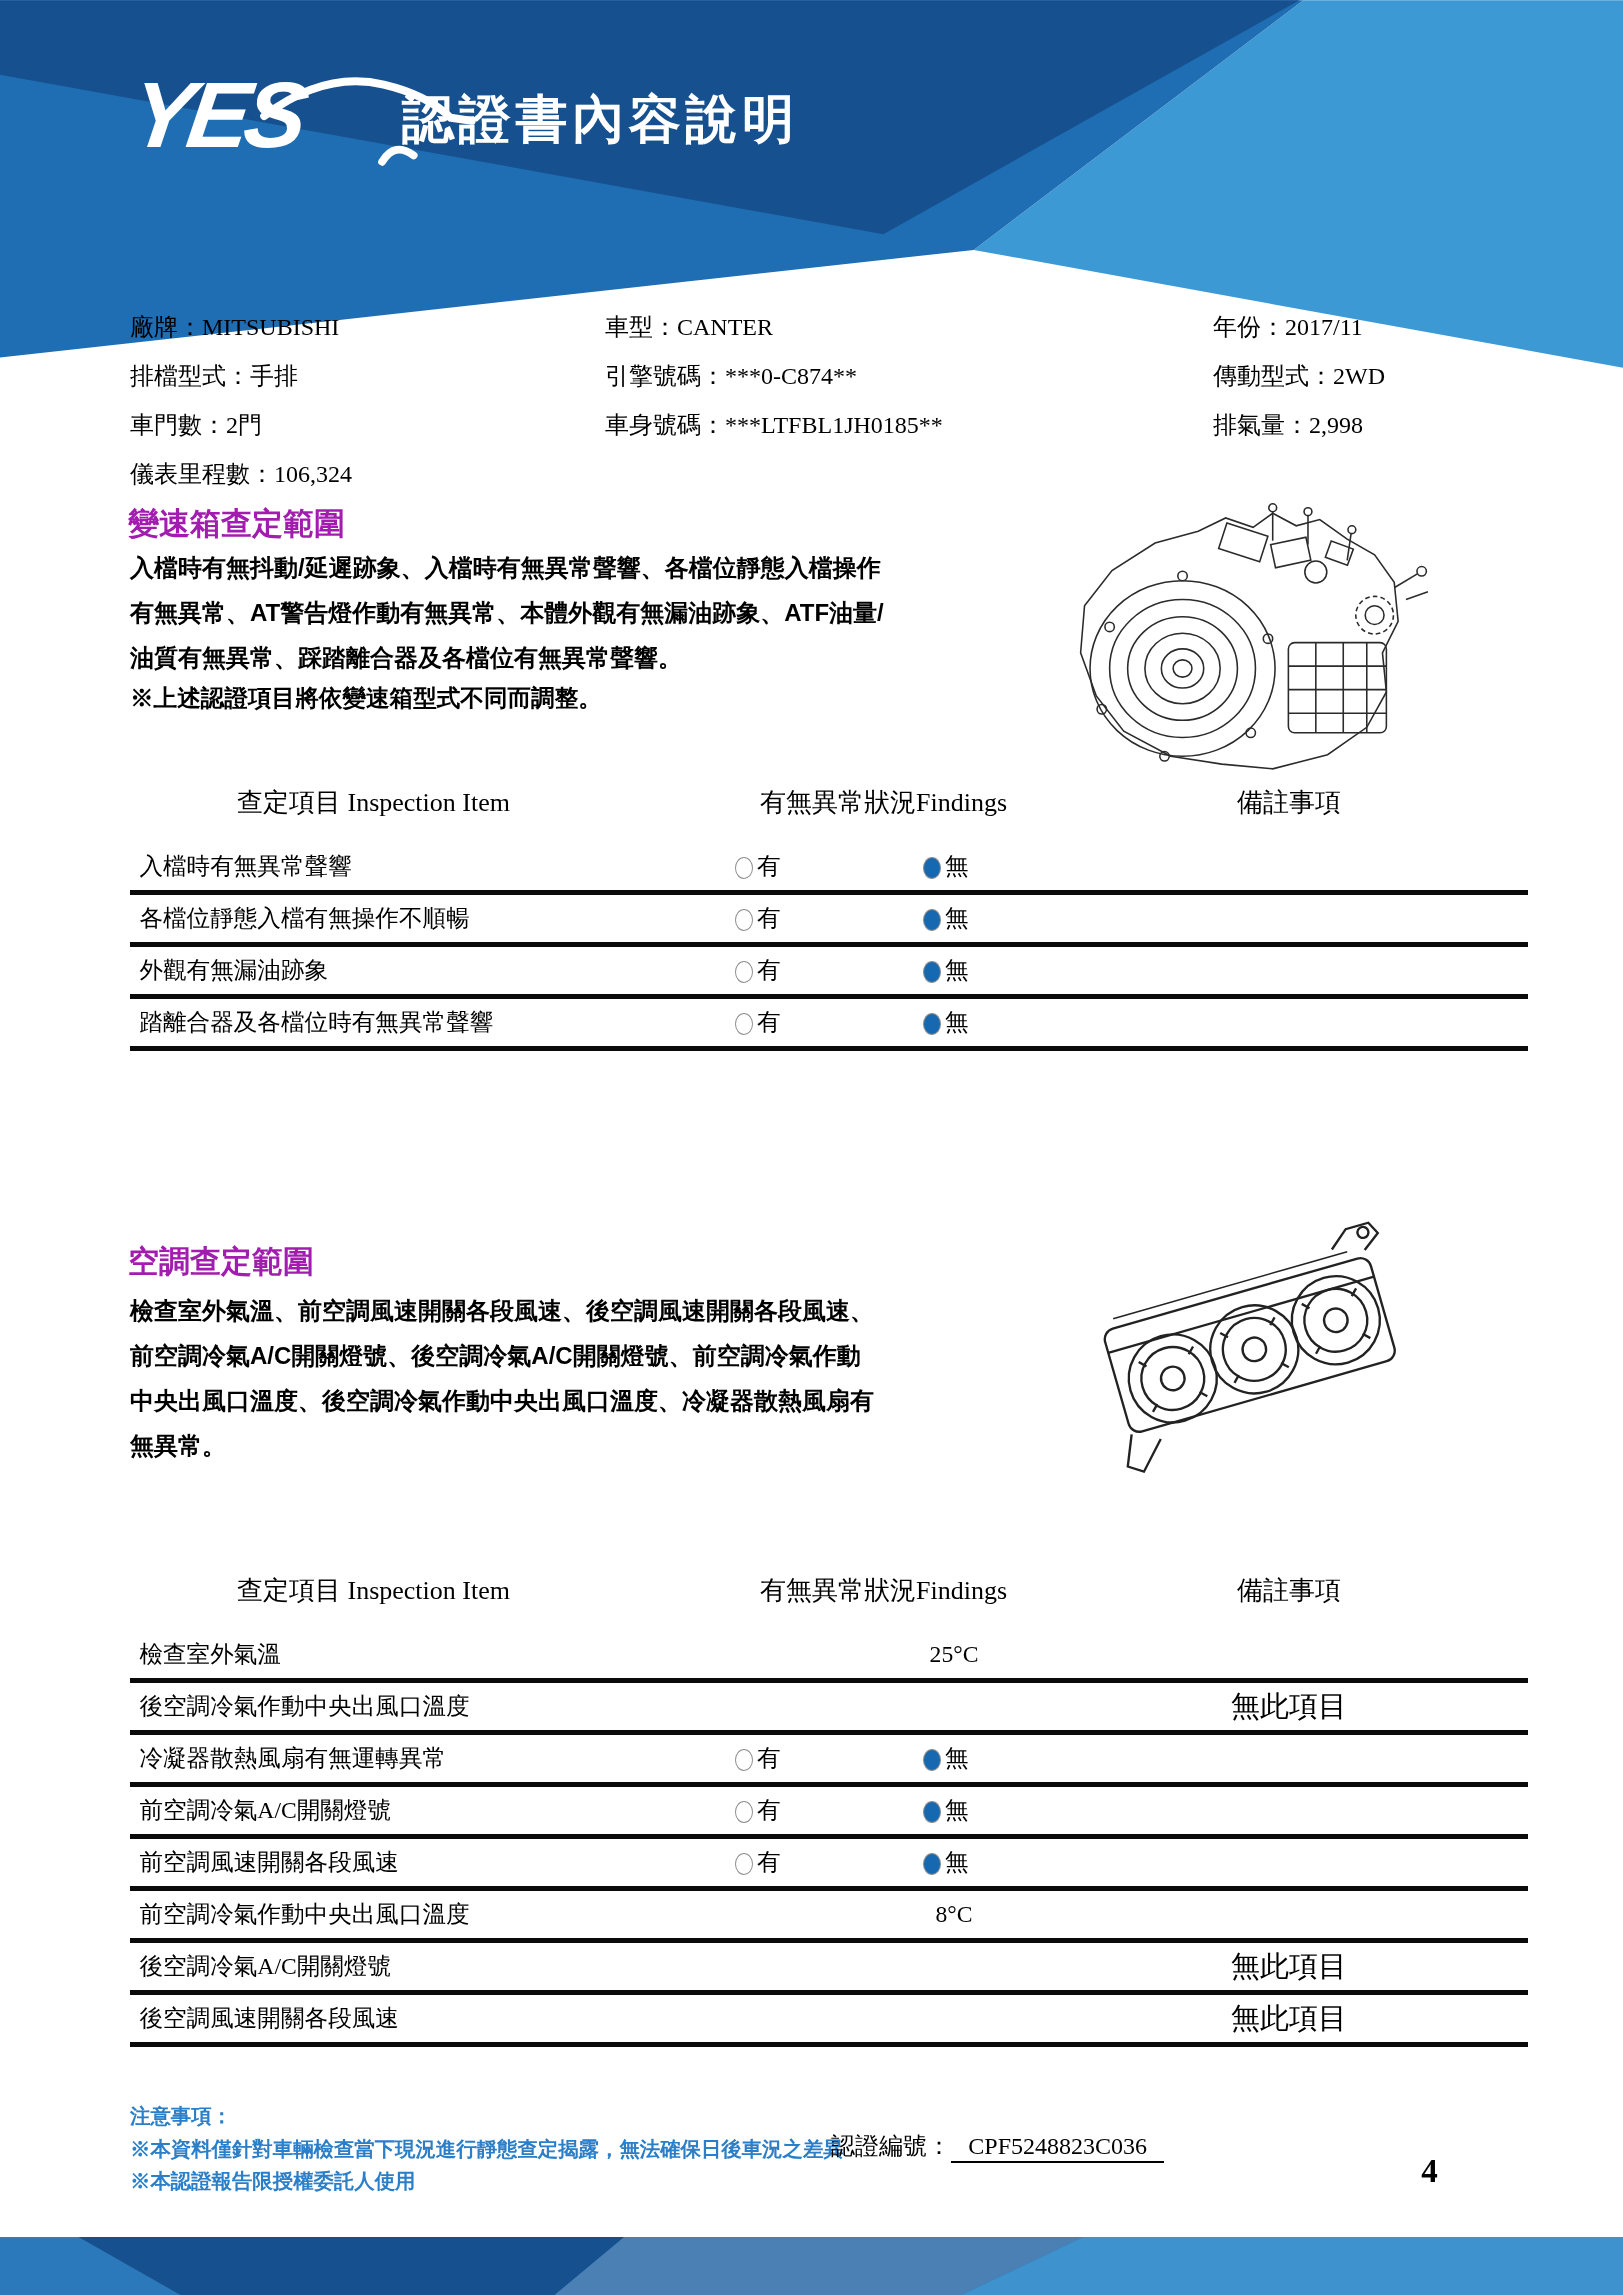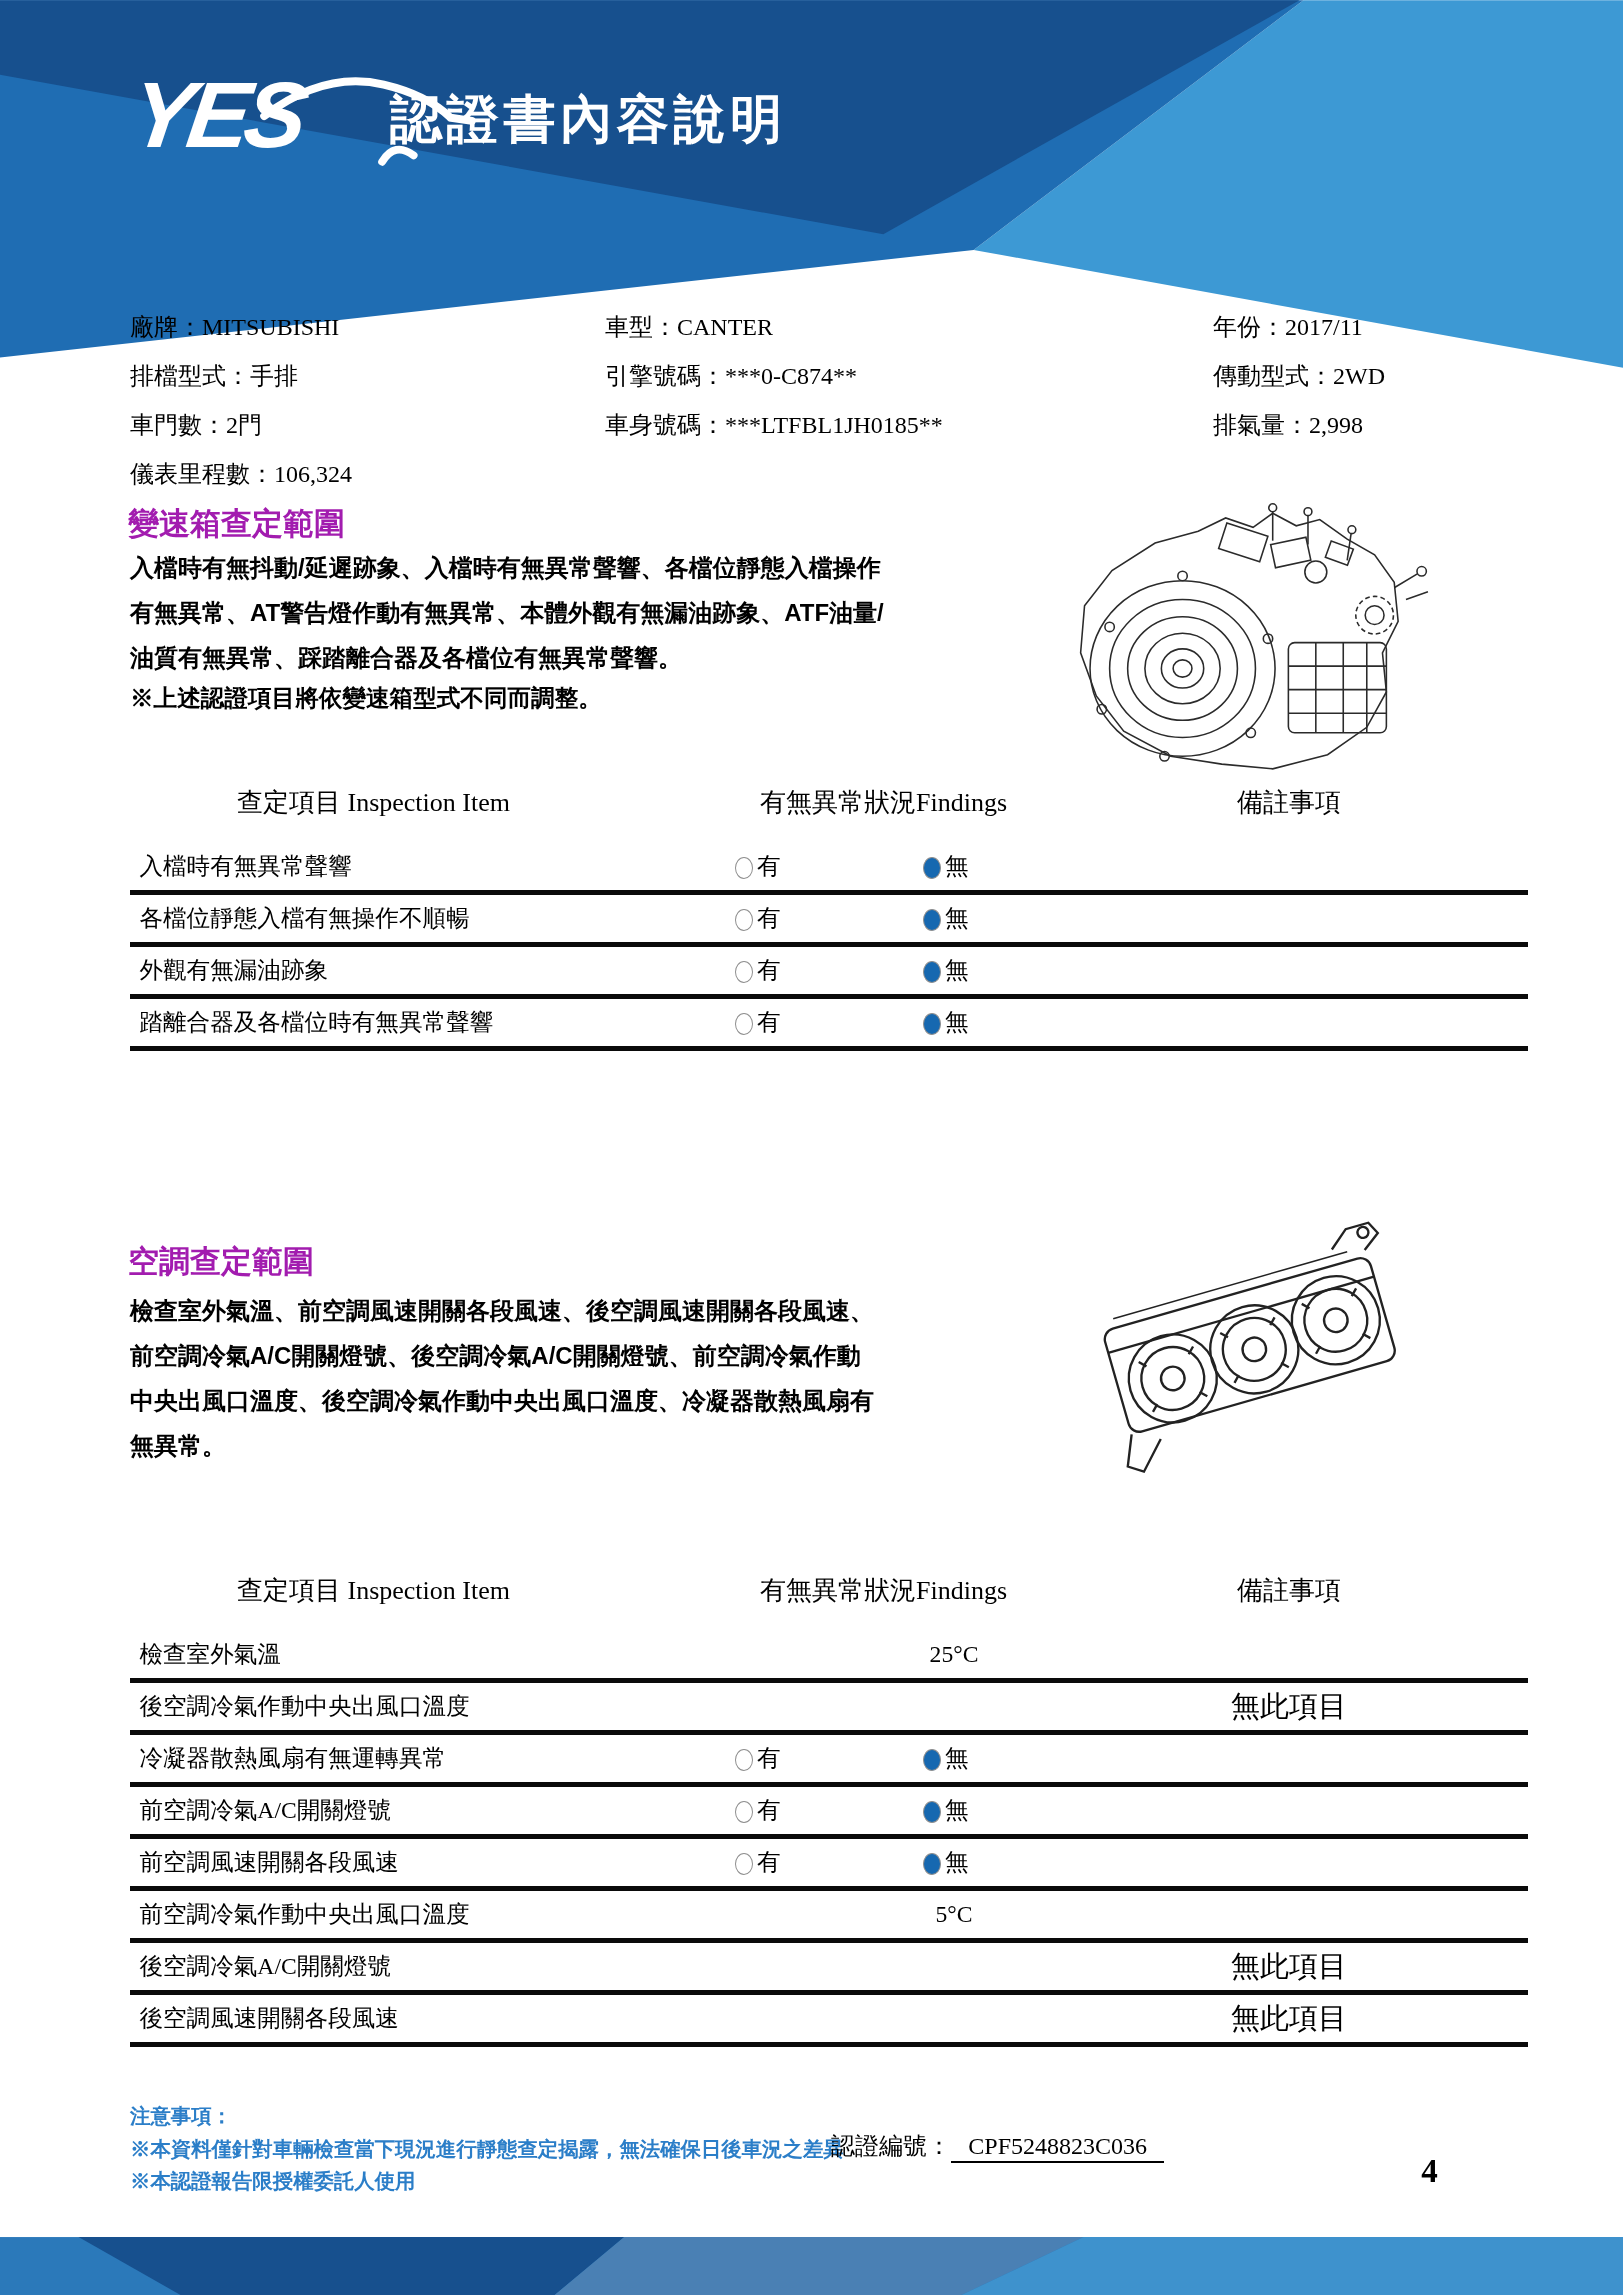"認證書內容說明" .hdr-title { left: 390px -> 402px }
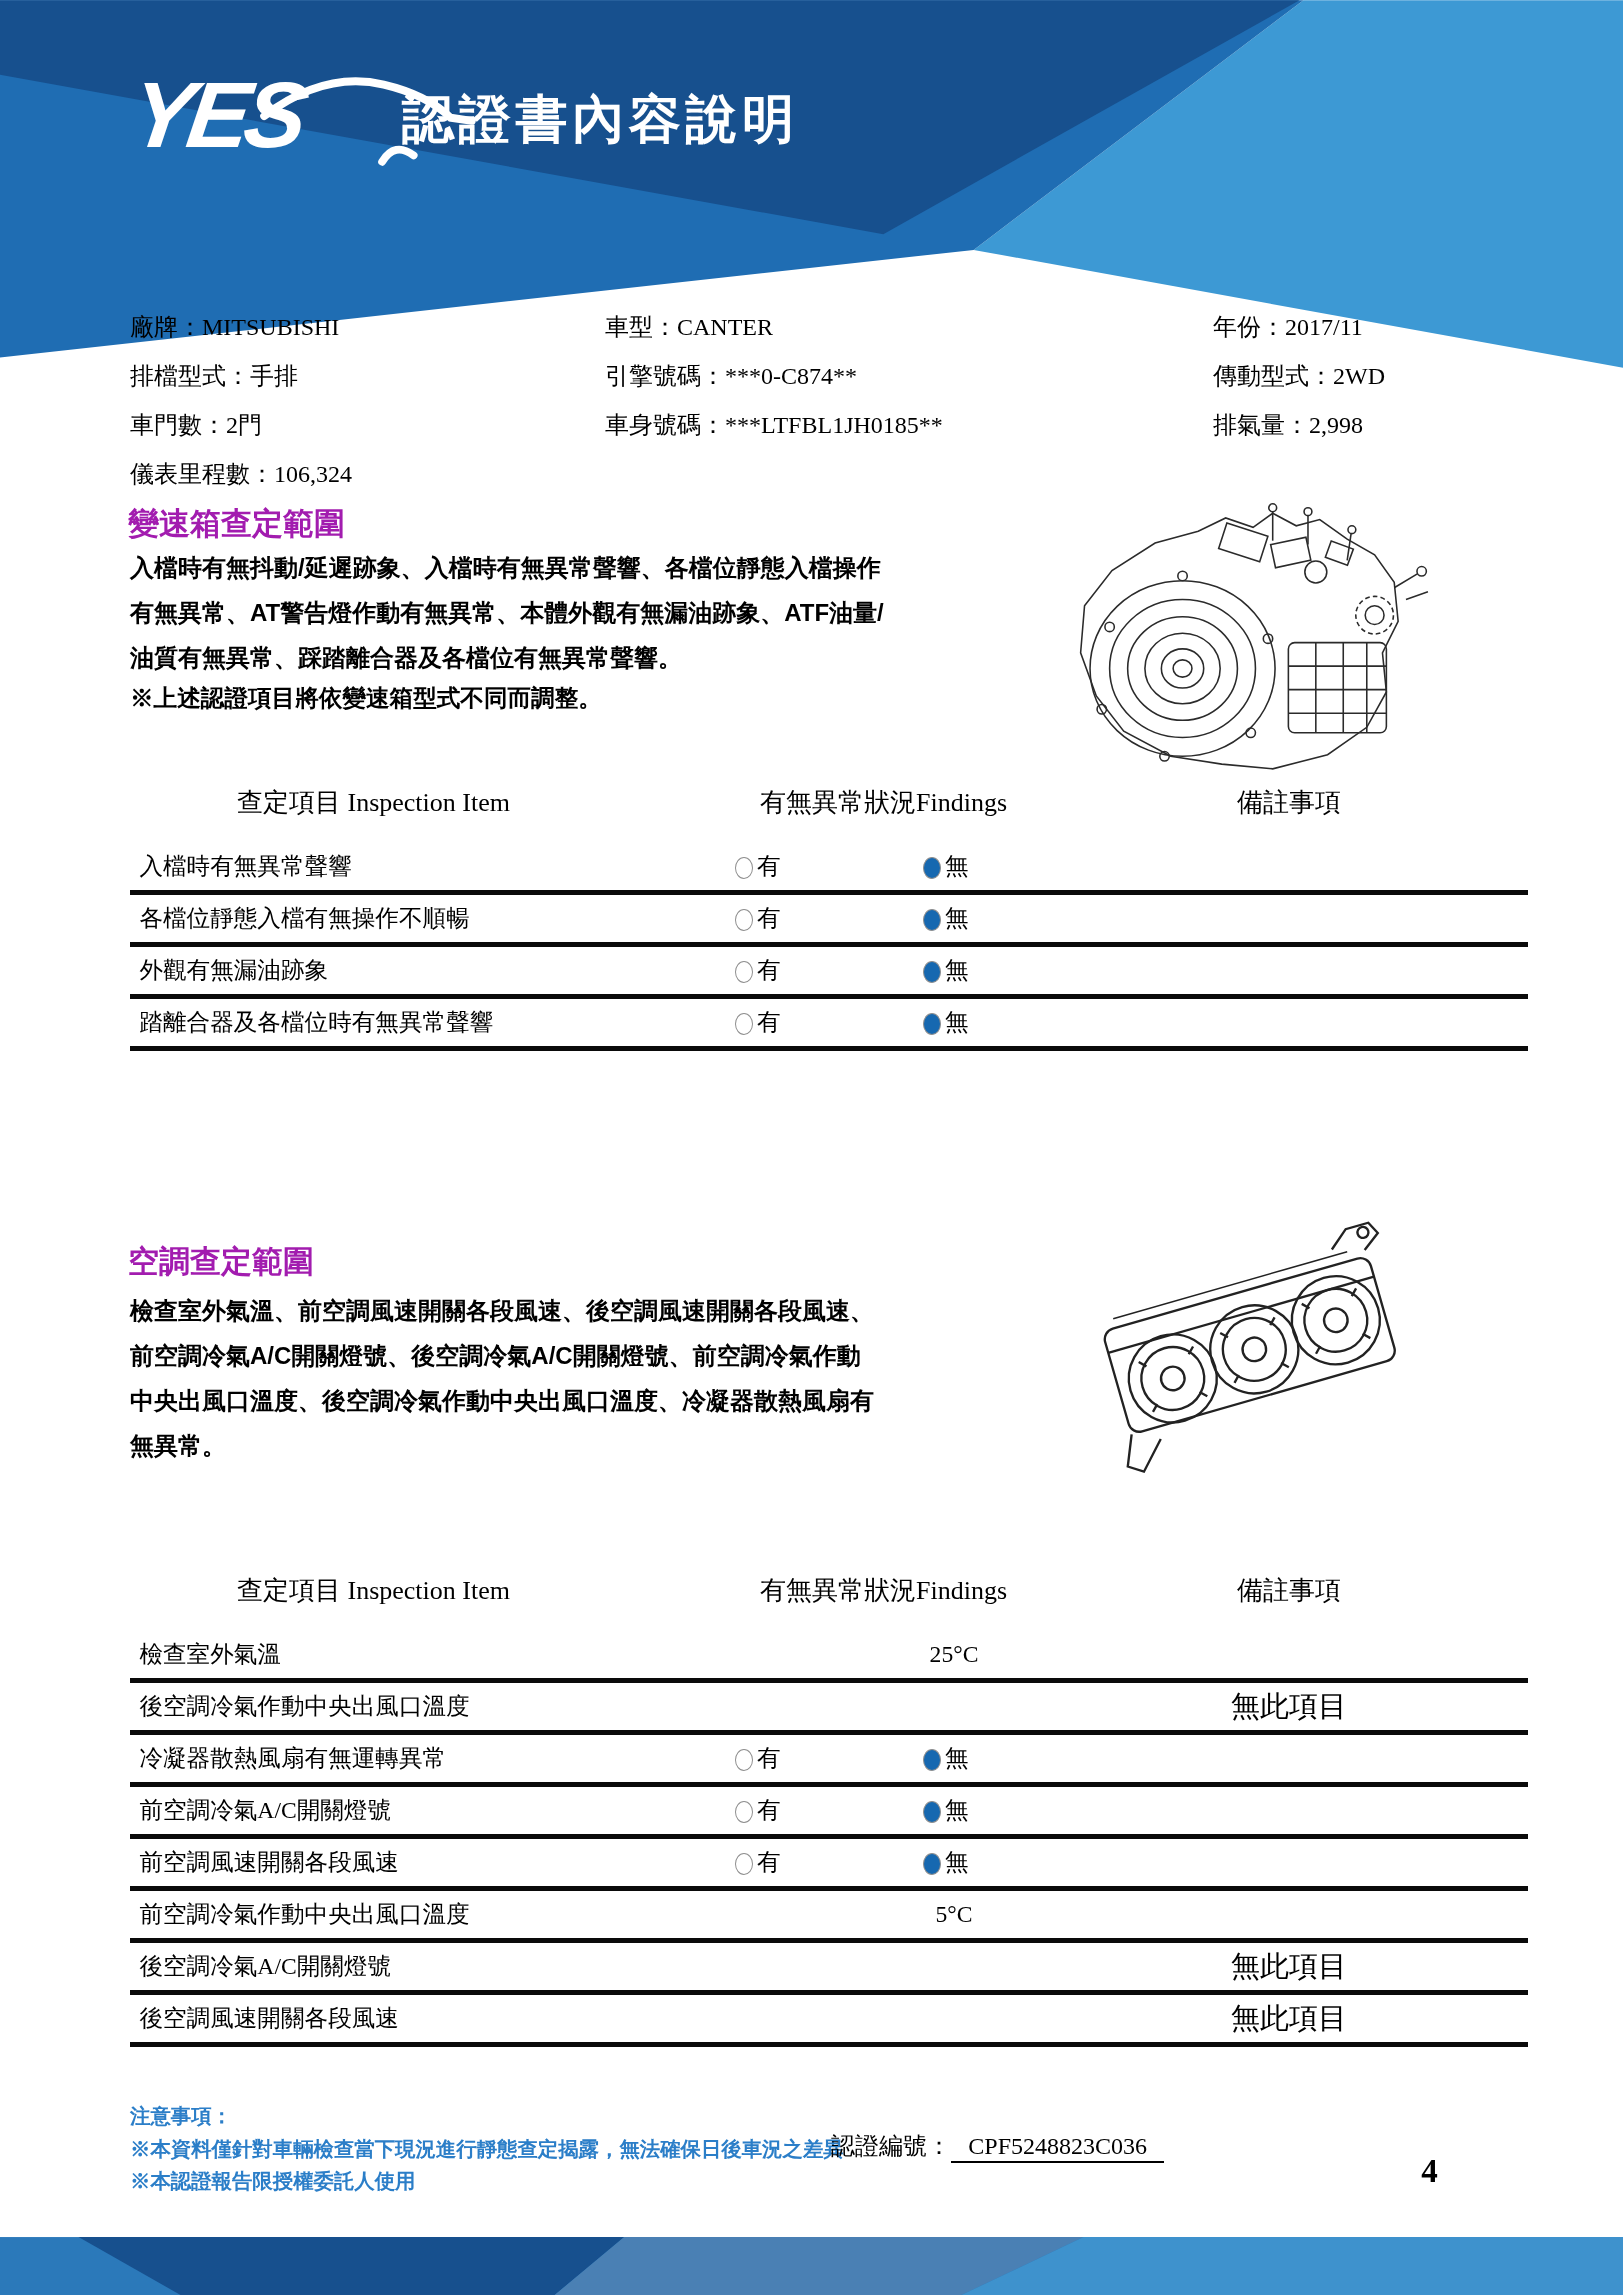"5°C" span.finding-value { text: 5 -> 8 }
